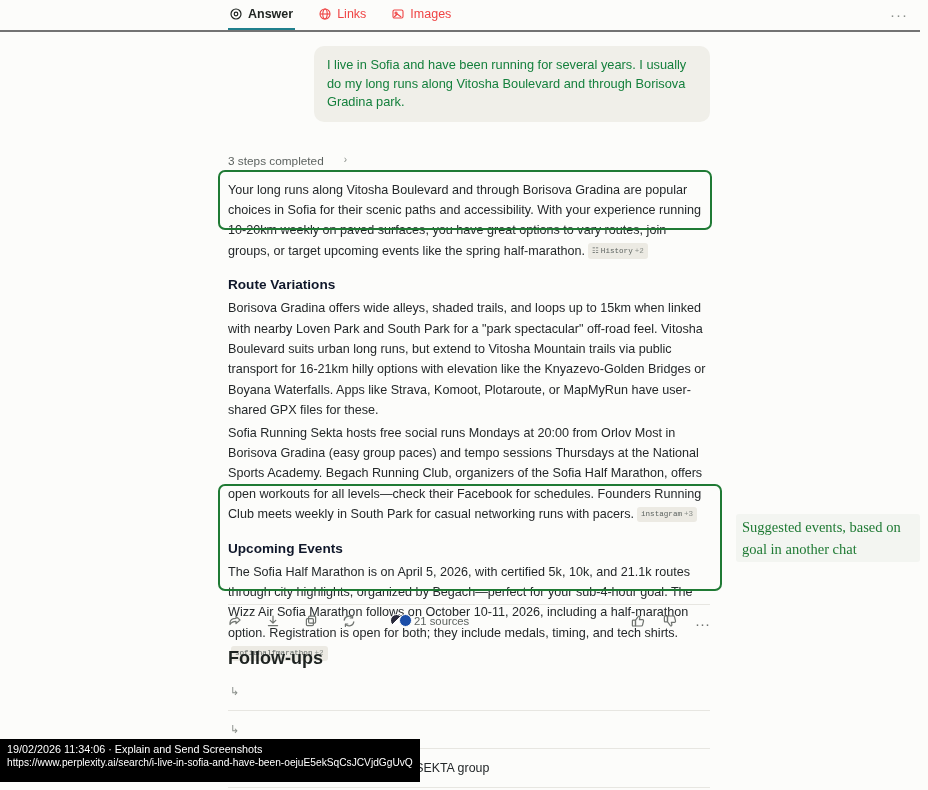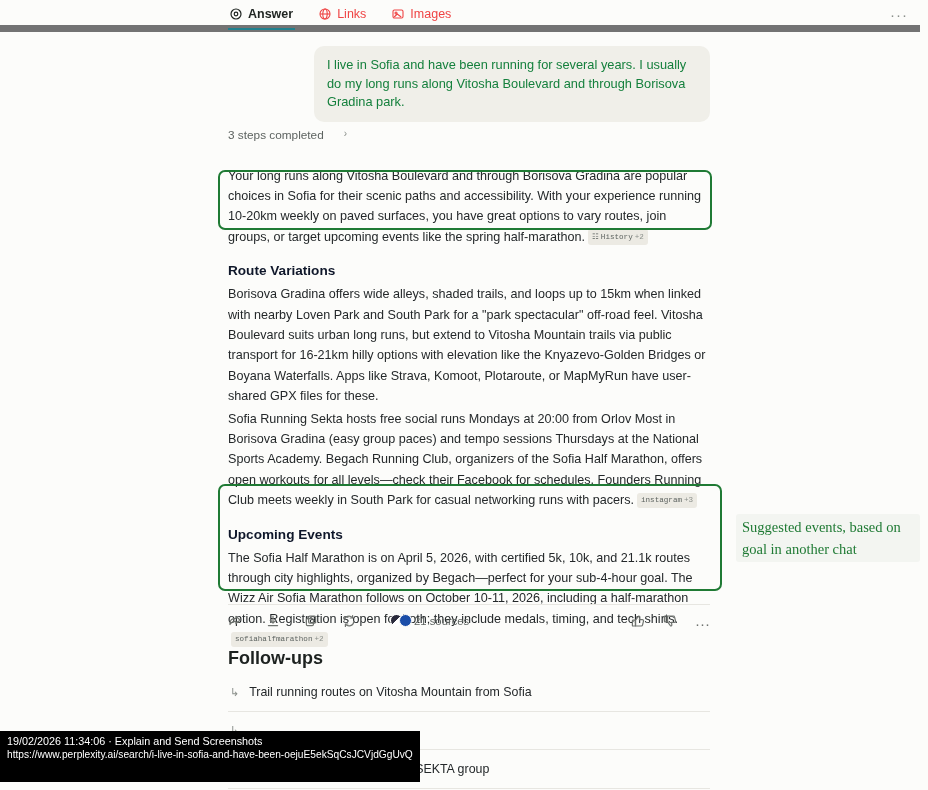"Answer" .tabbar { border-bottom: 7px solid #737373 -> 2px solid #737373 }
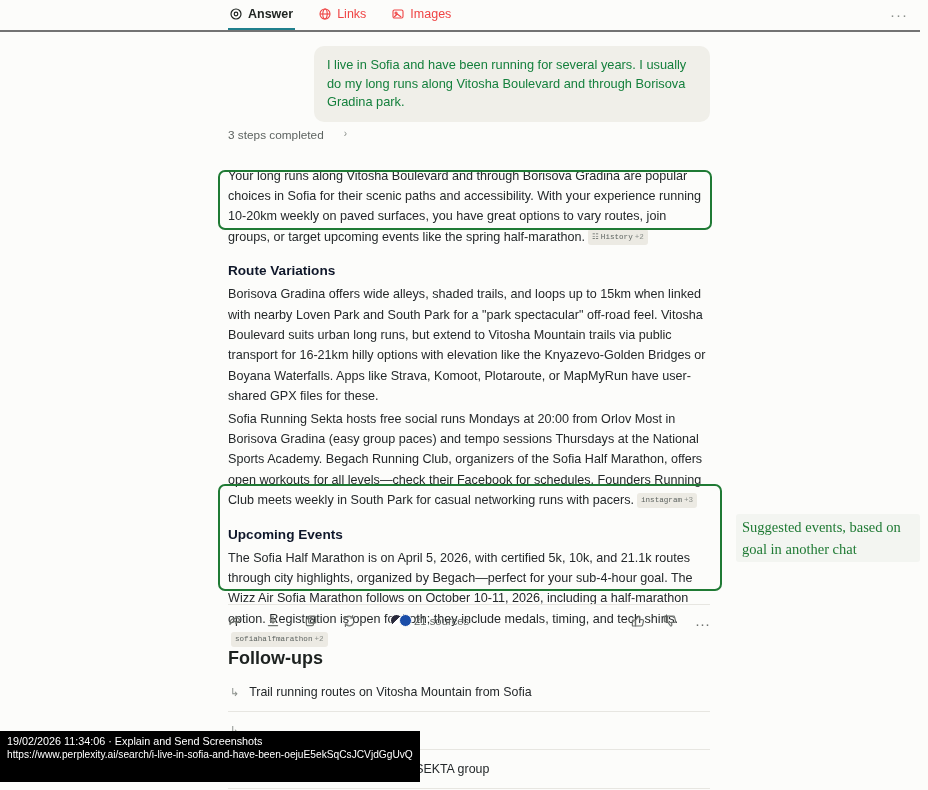"3 steps completed" .steps { margin-top: 6px -> 32px }
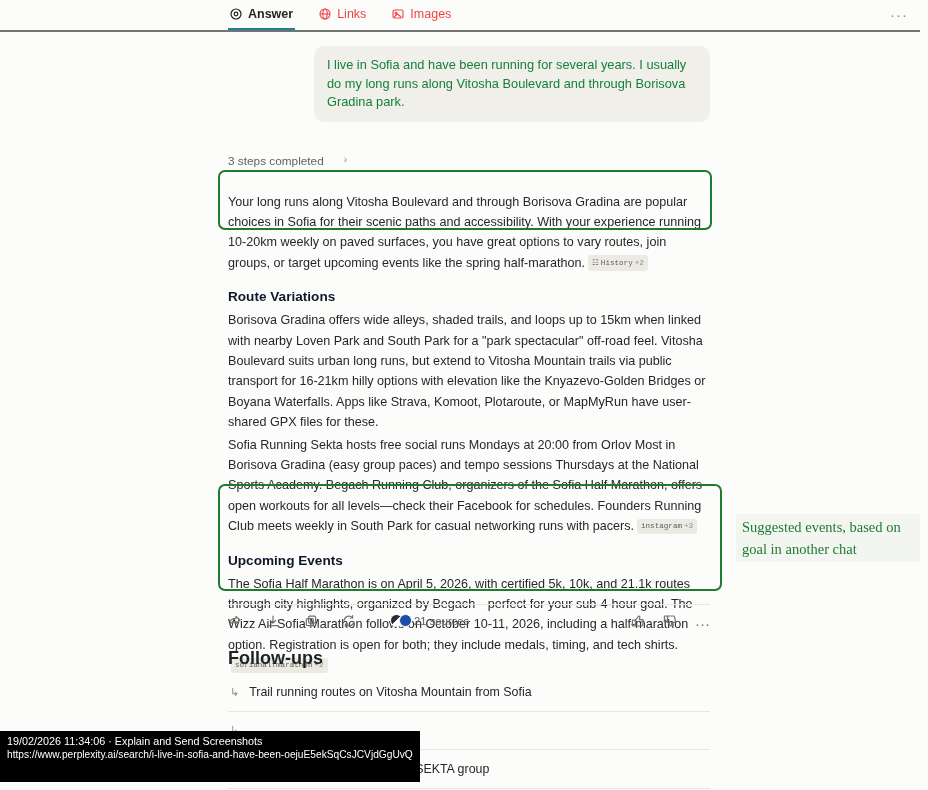"Your long runs along Vitosha" .answer { margin-top: 24px -> 12px }
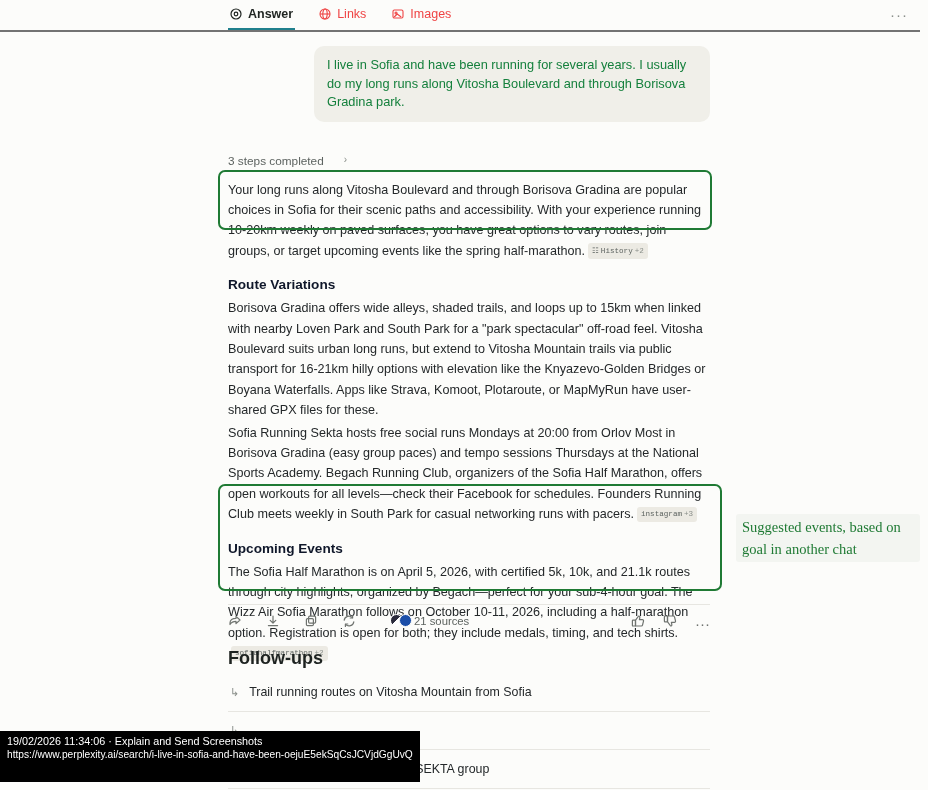"Trail running routes on Vitosha" span { html: <span>Trail running routes on Vitosha Mountain from Sofia</span> -> none }
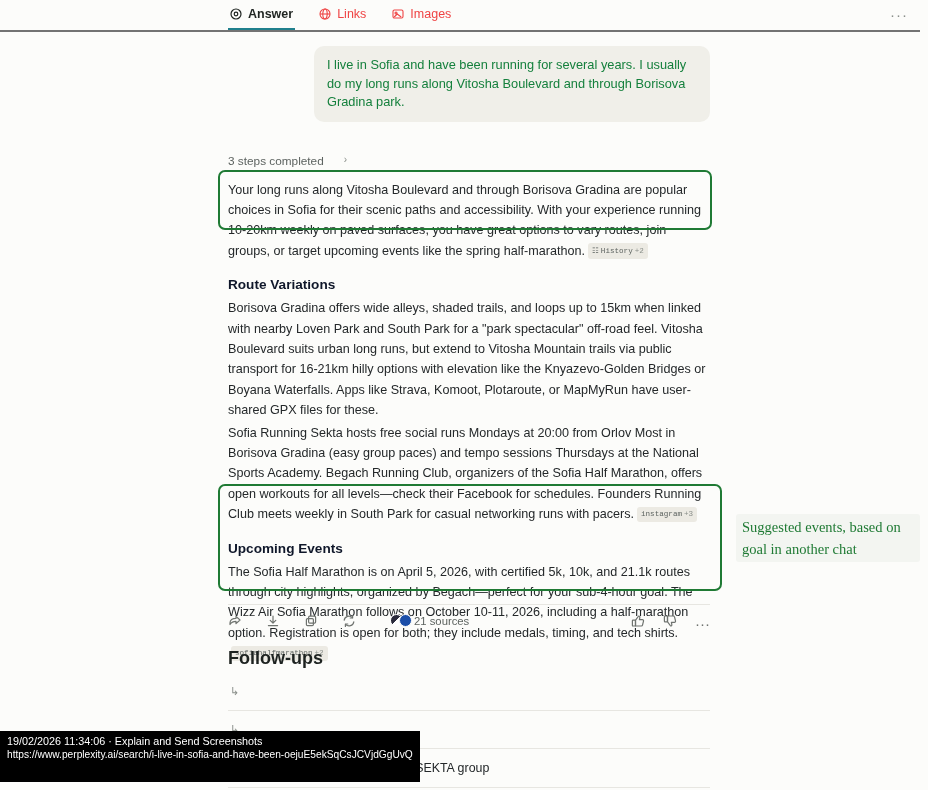"19/02/2026 11:34:06 · Explain and" .statusbar { padding: 3px 7px 20px 7px -> 3px 7px 12px 7px }
